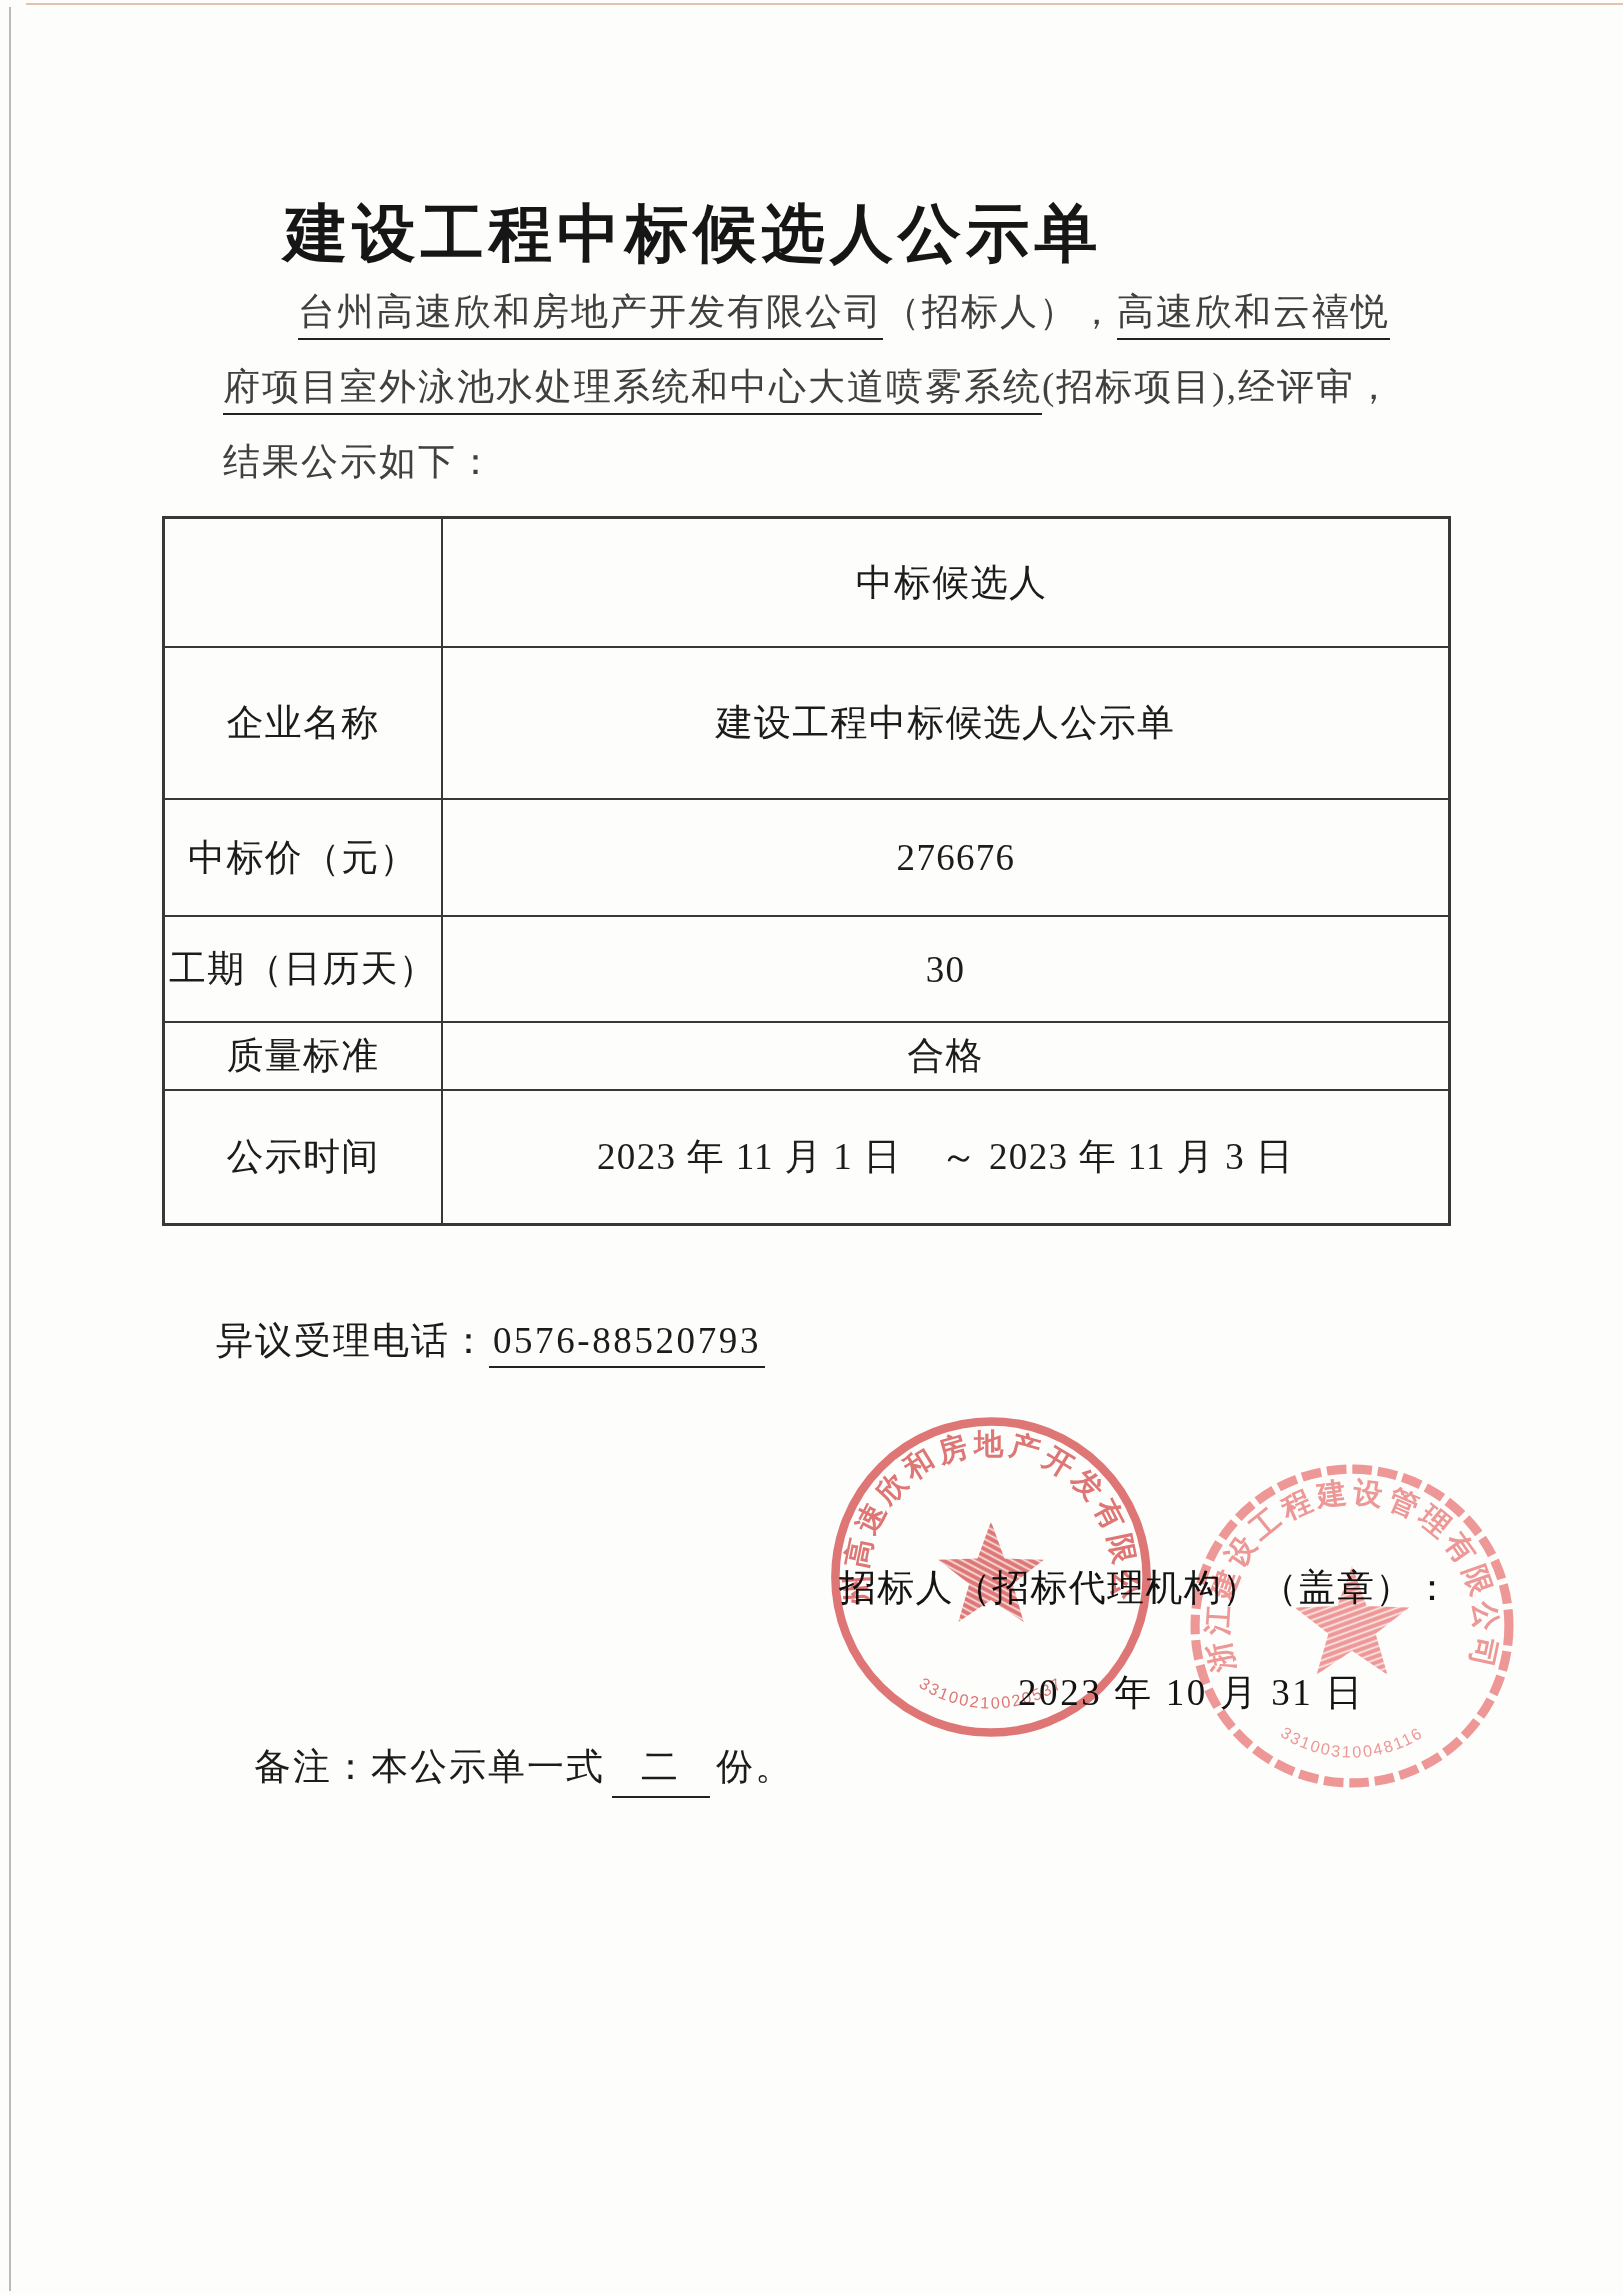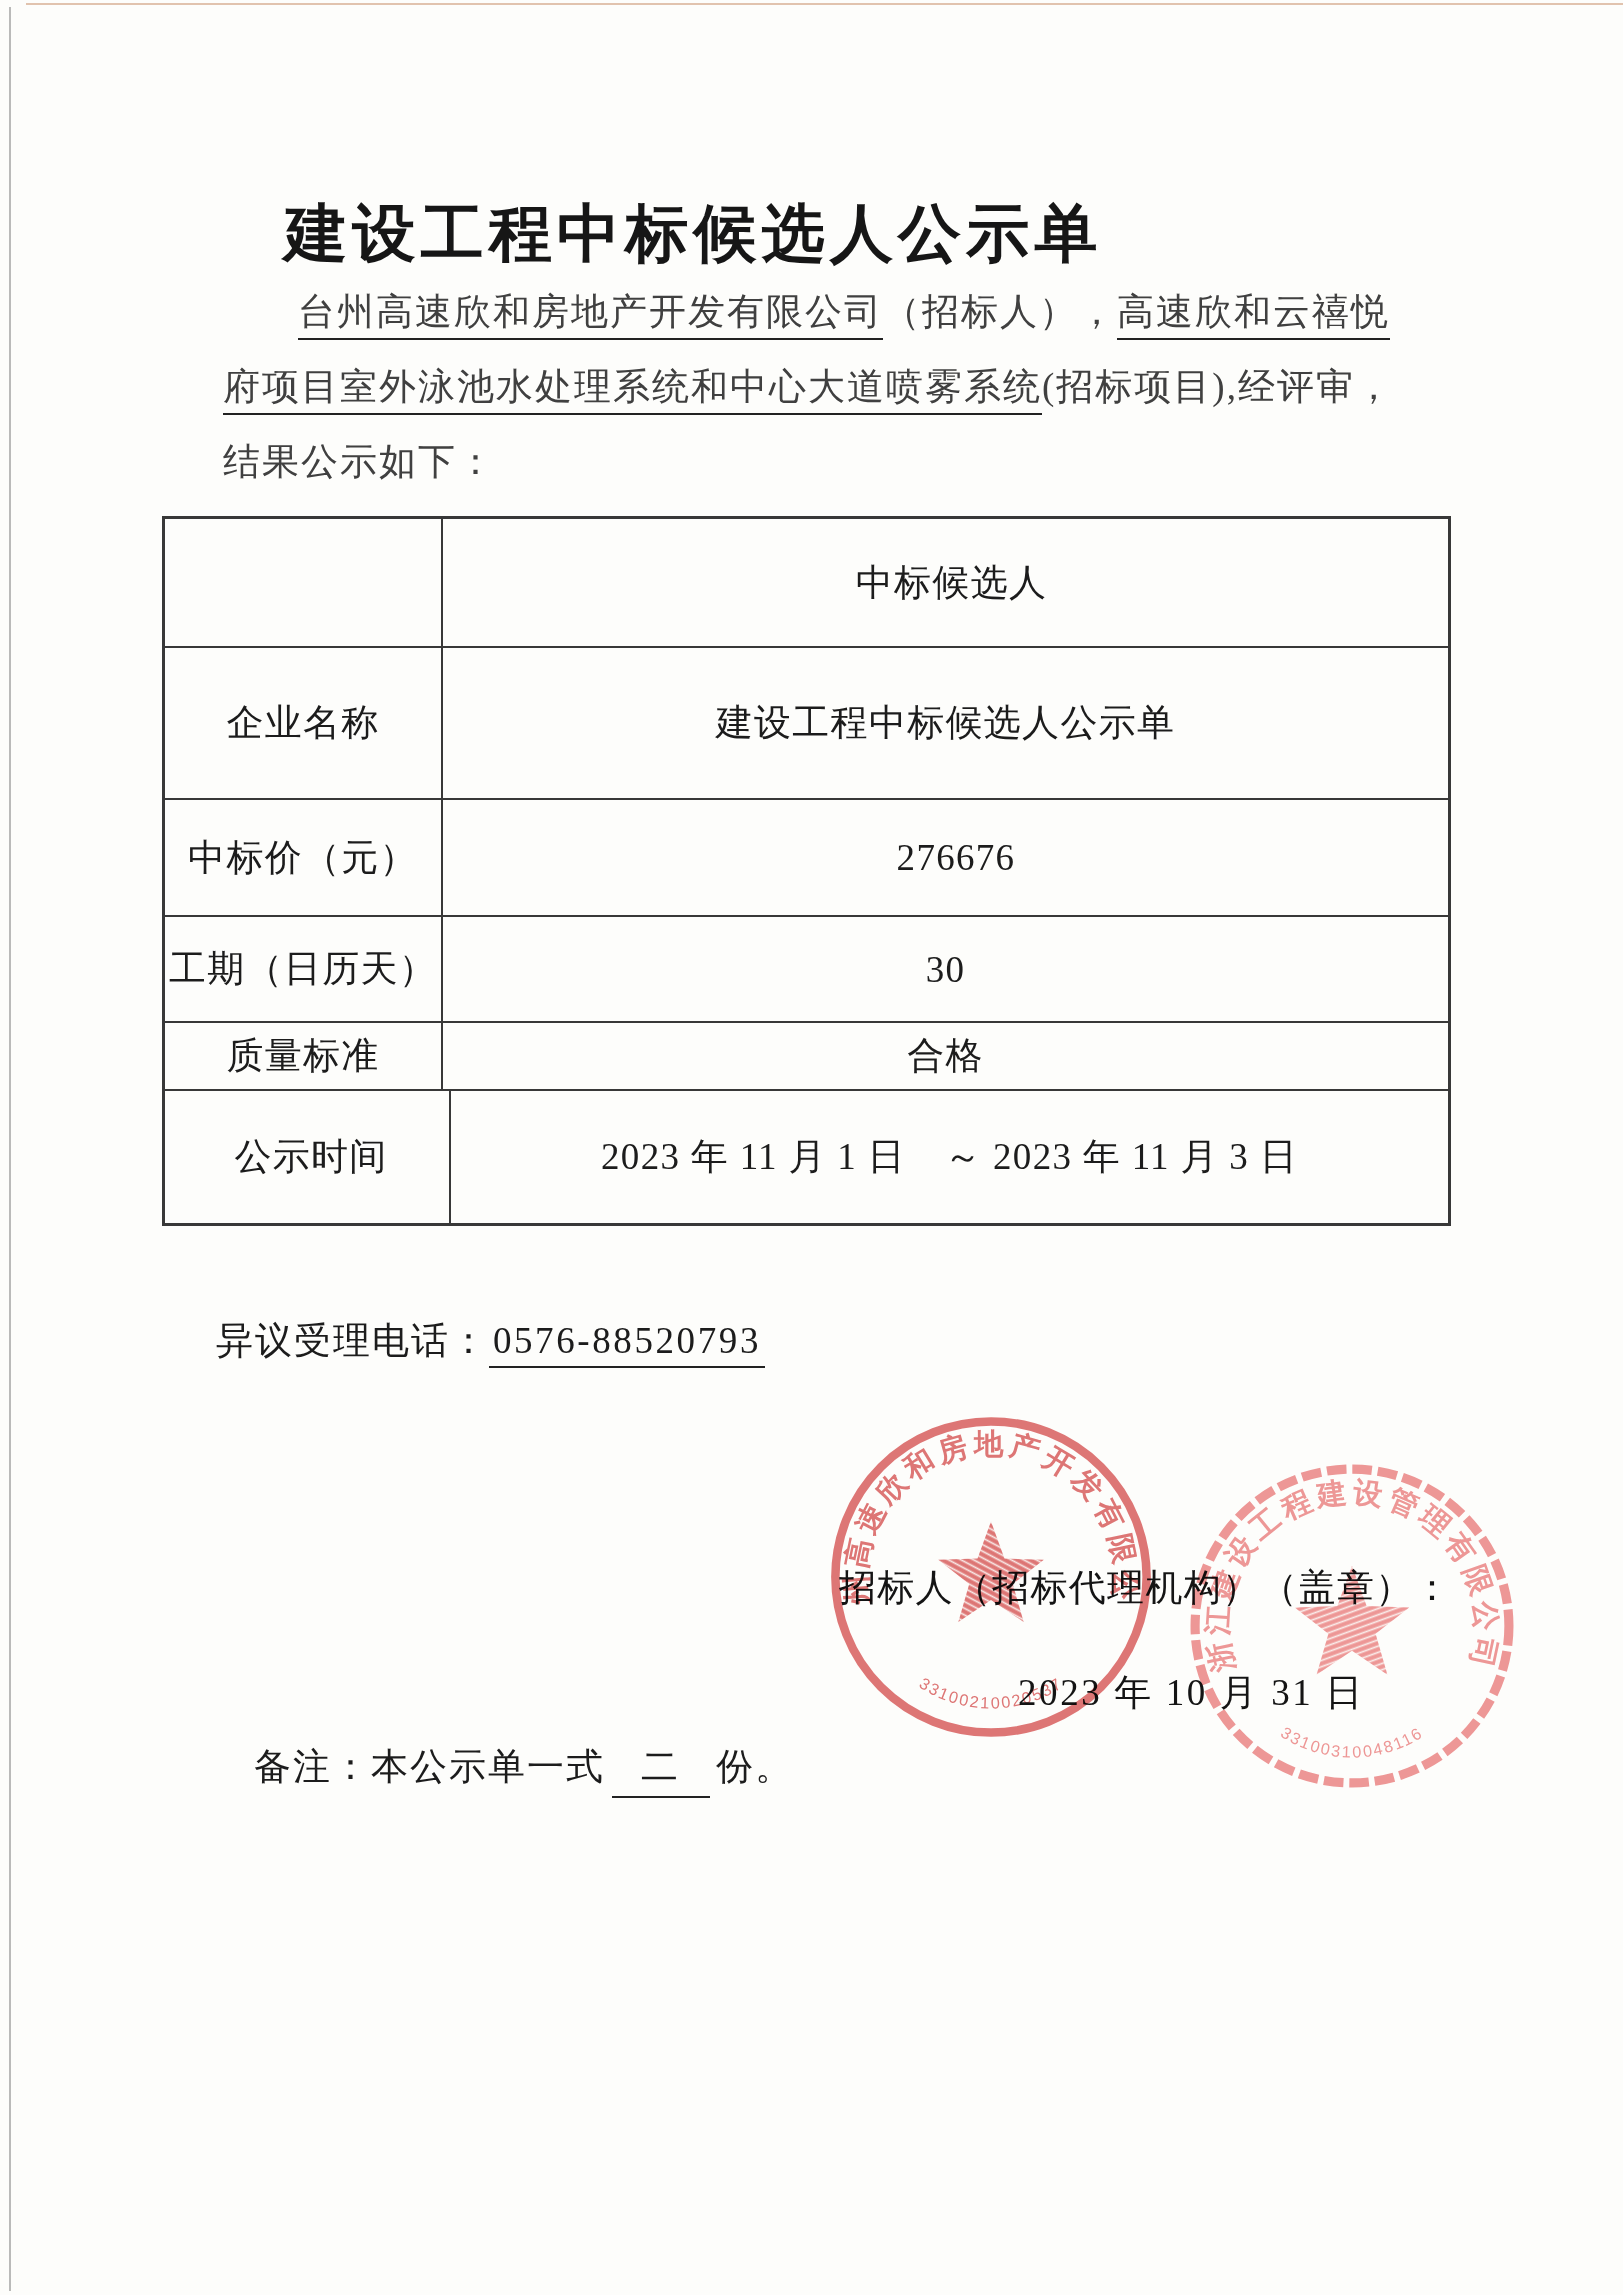"公示时间" .trow:last-child { padding-left: 8px -> none }
